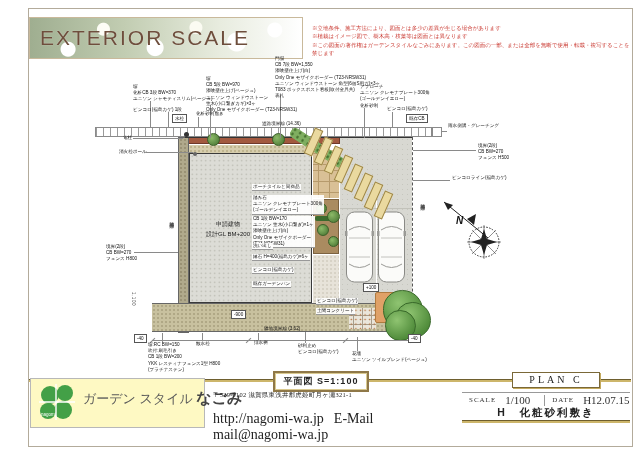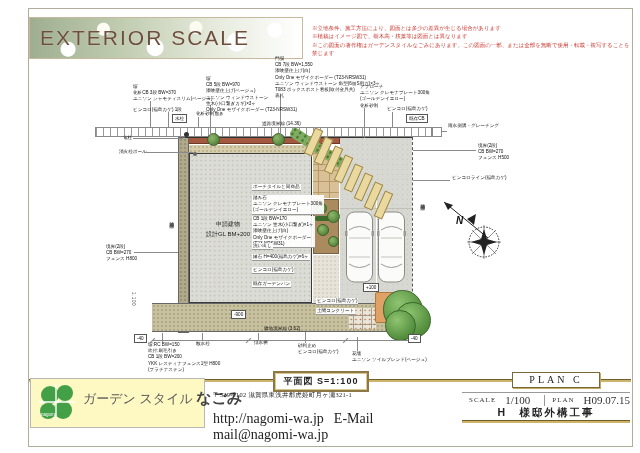"PLAN" span.lab { text: PLAN -> DATE }
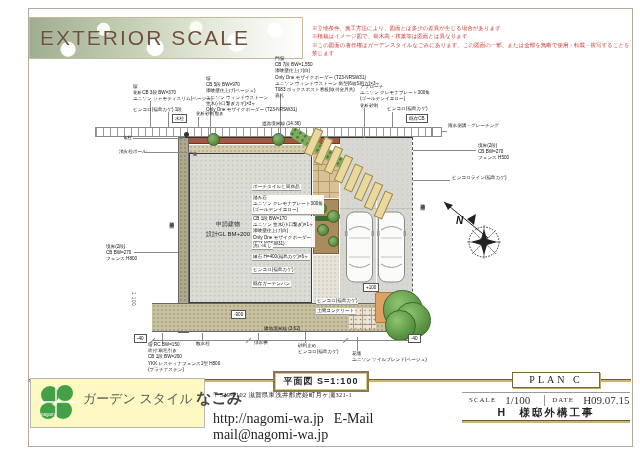"H09.07.15" span.val { text: H09.07.15 -> H12.07.15 }
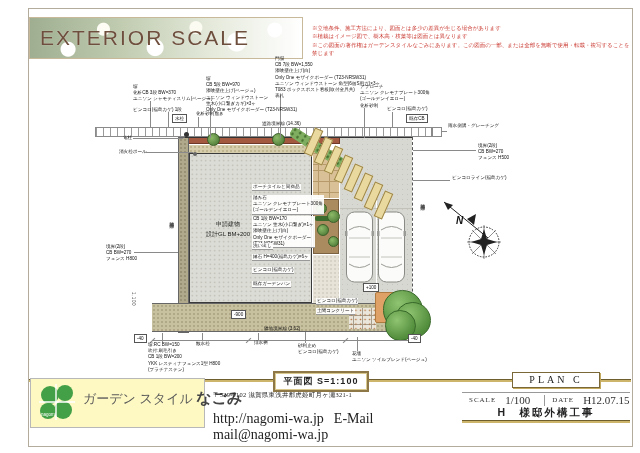"H 様邸外構工事" div.project { text: 様邸外構工事 -> 化粧砂利敷き }
